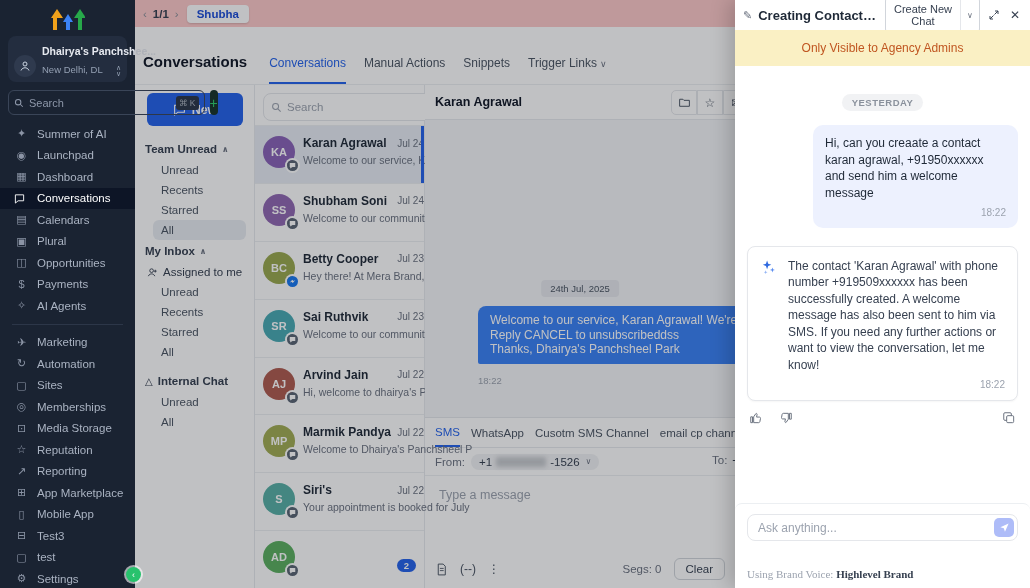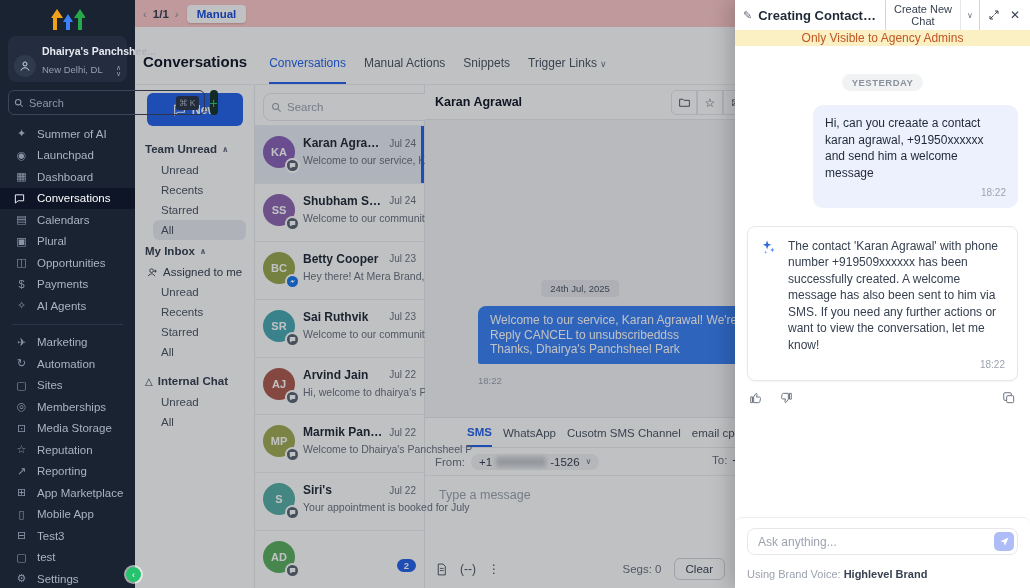"Manual" button.resolve-btn { text: Manual -> Shubha }
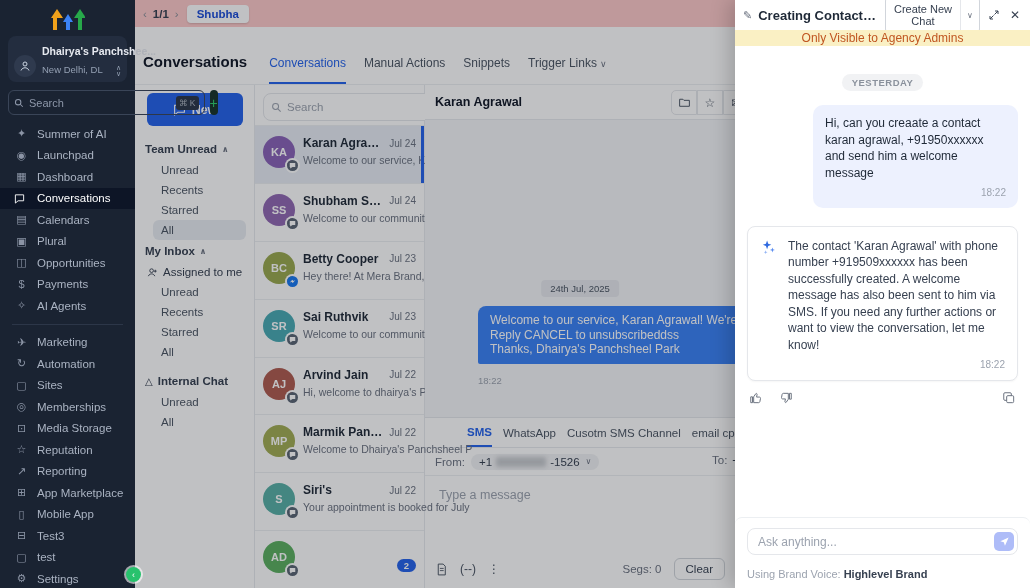"Only Visible to Agency Admins" .admin-banner { height: 16px -> 36px }
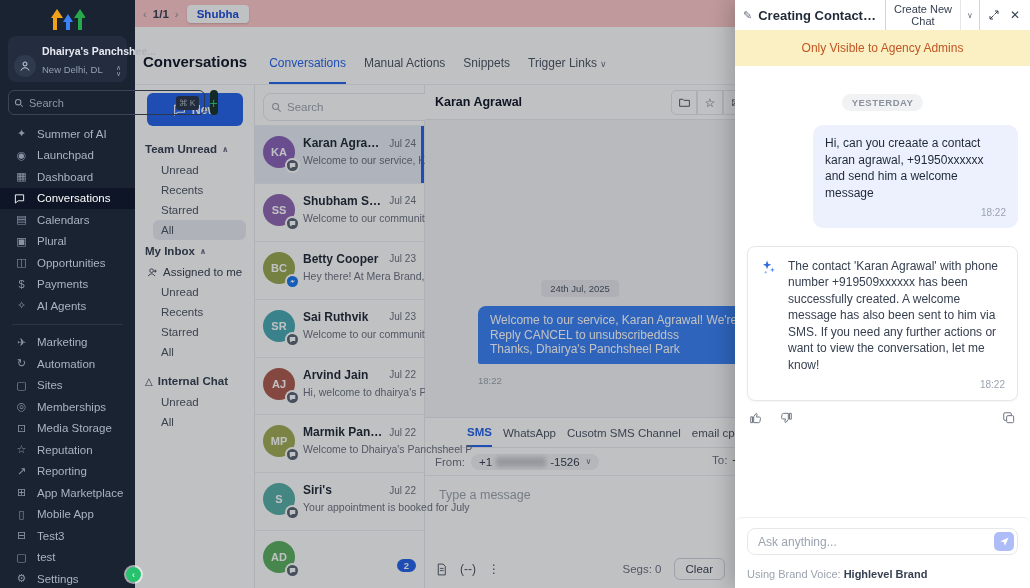"KA" .citem { padding: 10px 8px 0 8px -> 10px 0 0 8px }
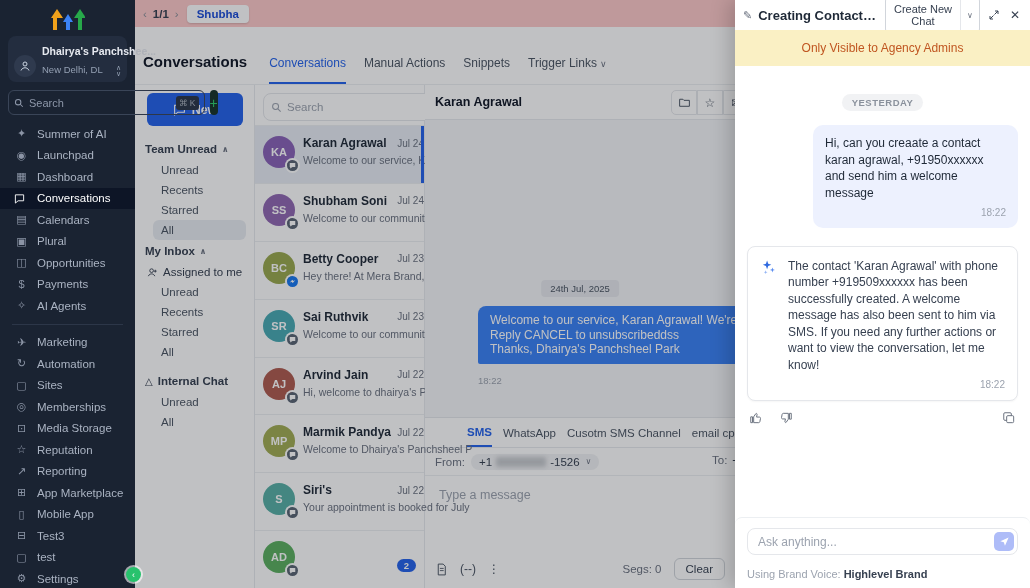"SMS" .chan.active { font-weight: 700 -> 400; margin-left: 32px -> none }
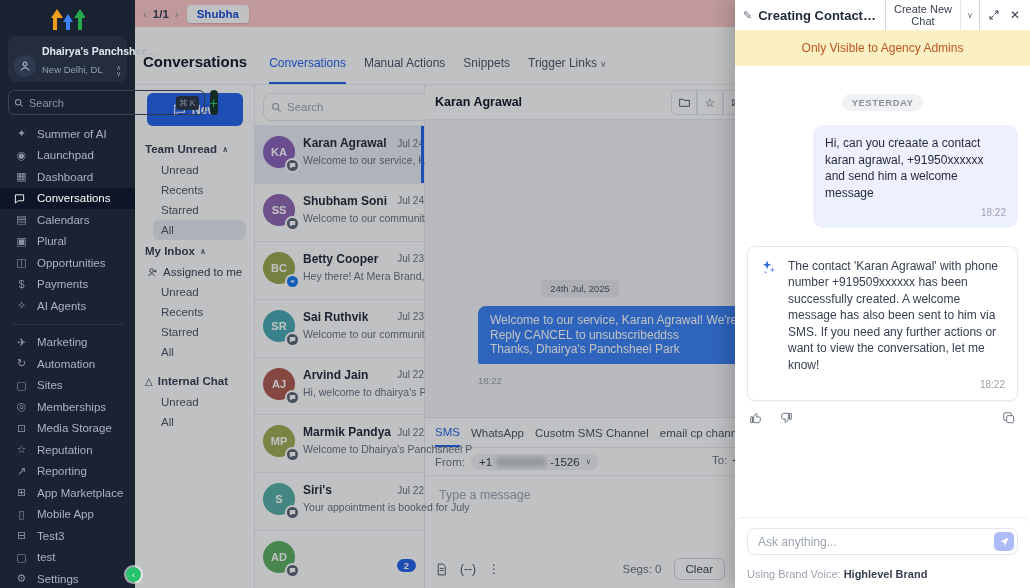"Using Brand Voice: Highlevel Brand" .brand-line { font-family: none -> Liberation Serif, serif; margin-top: 13px -> 27px }
